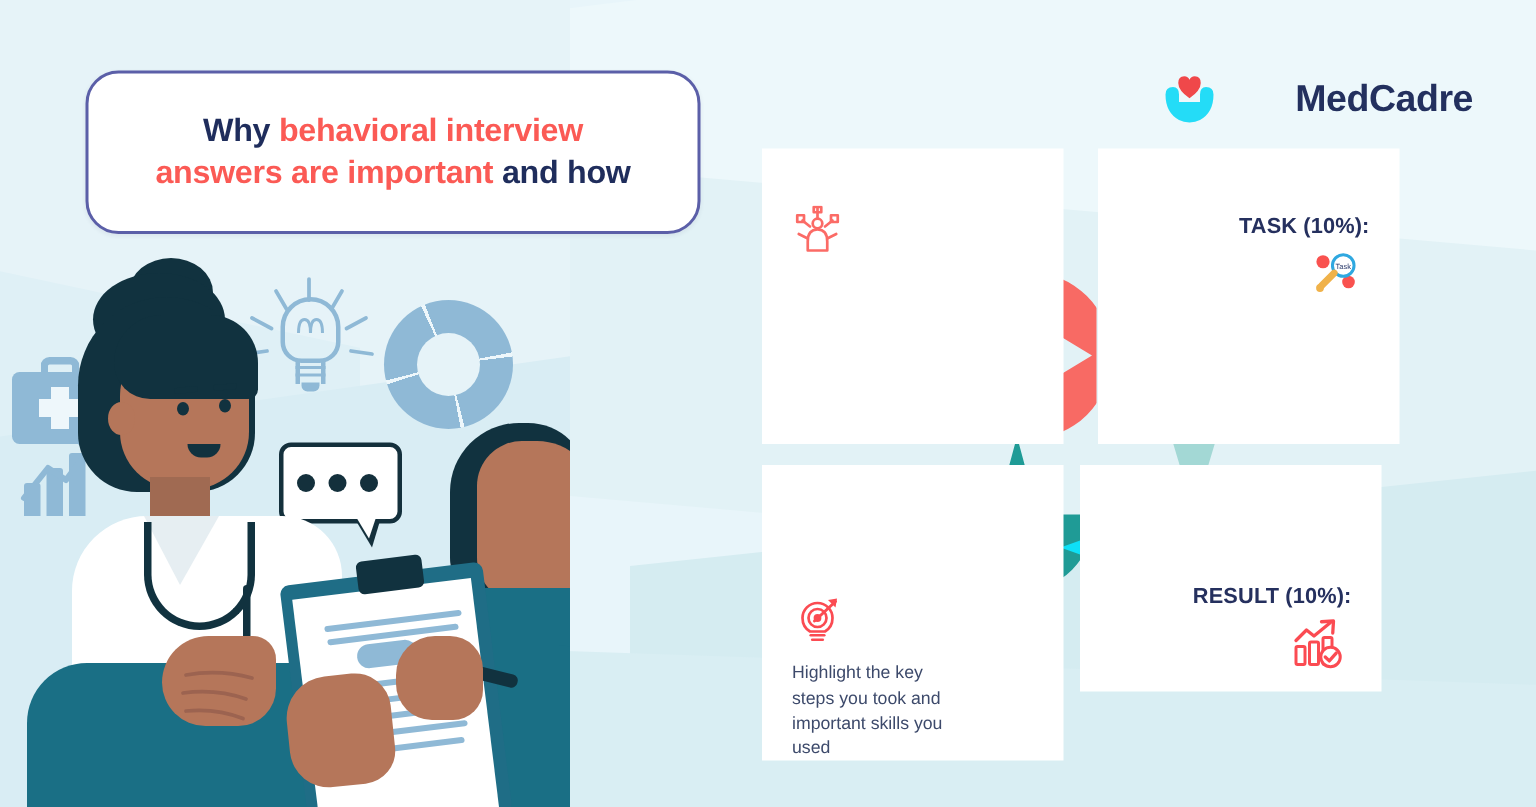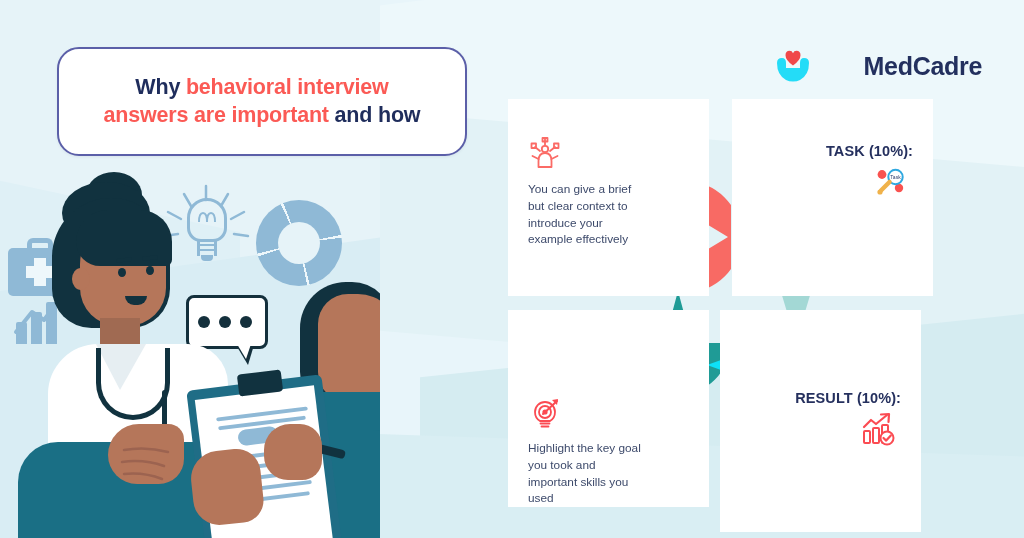"You can give a brief" div.card-body { html: <div>You can give a brief but clear context to introduce your example effectively</div> -> none }
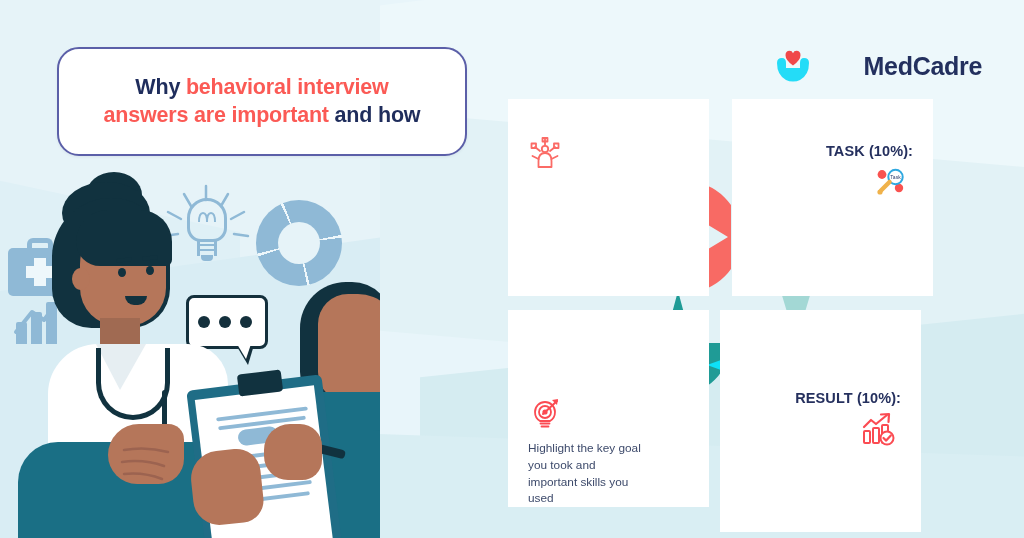"RESULT (10%):" .card-4 { height: 222px -> 151px }
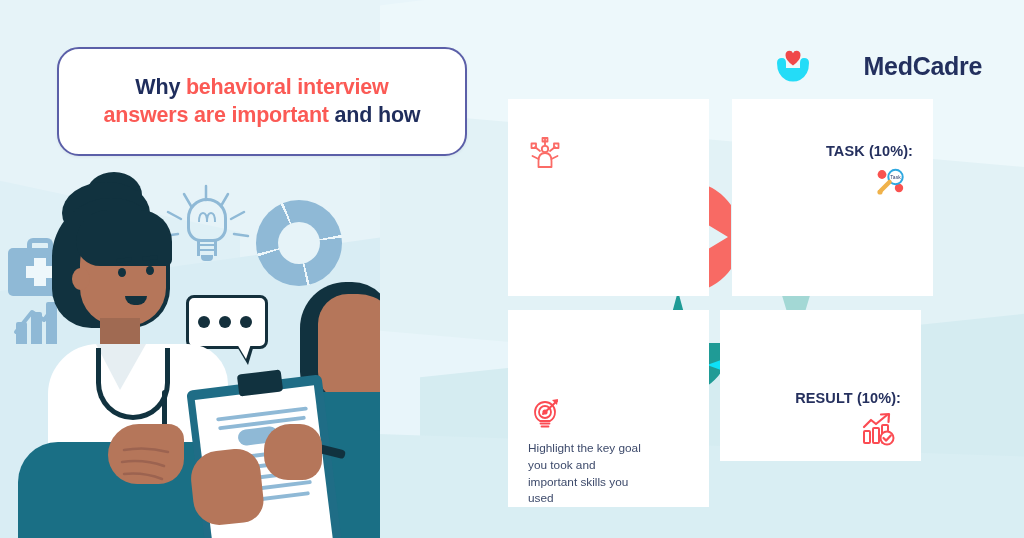"Highlight the key goal you" div.card-body { text: goal -> steps }
